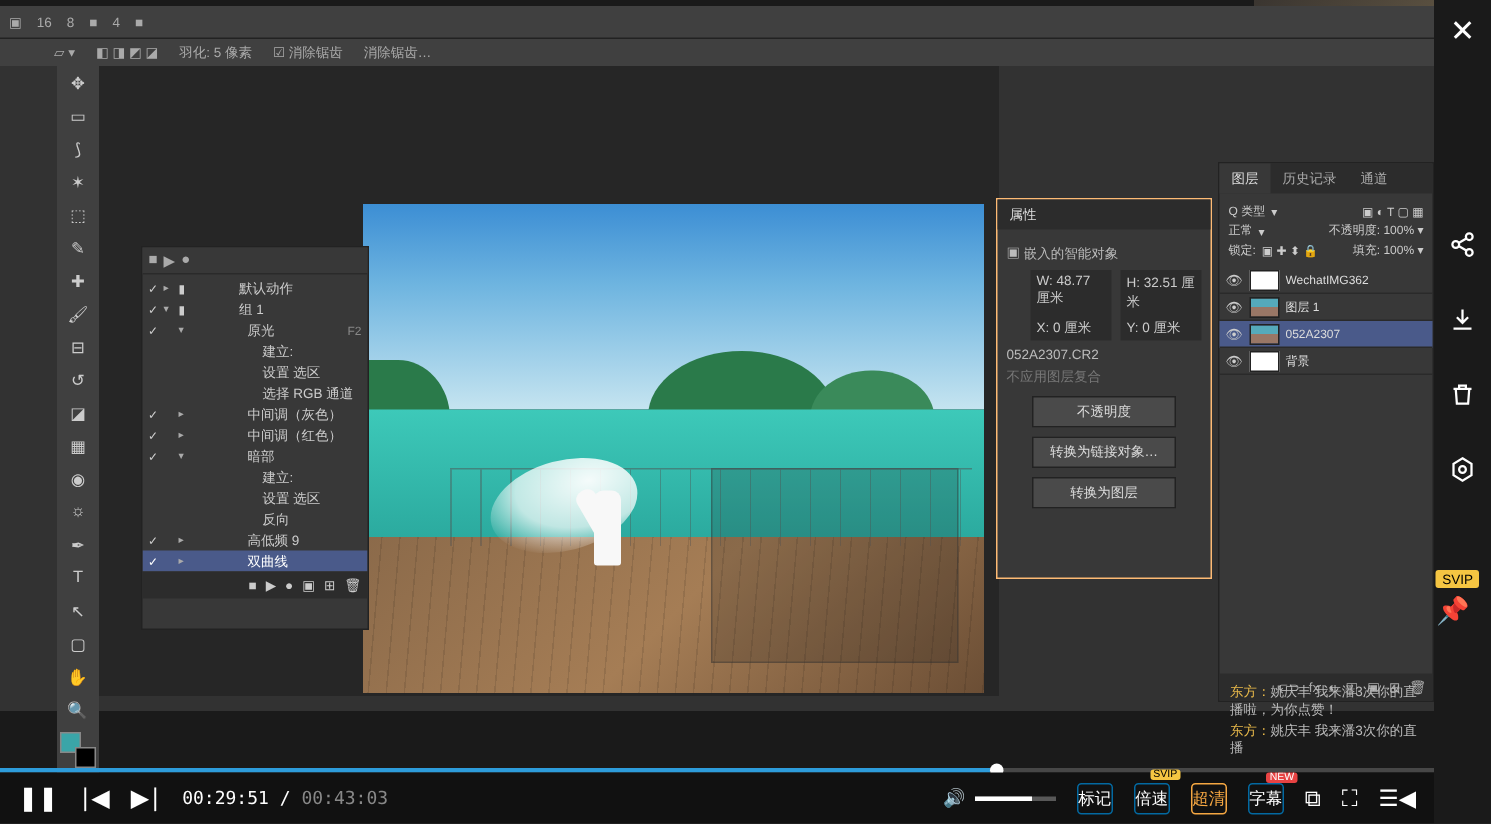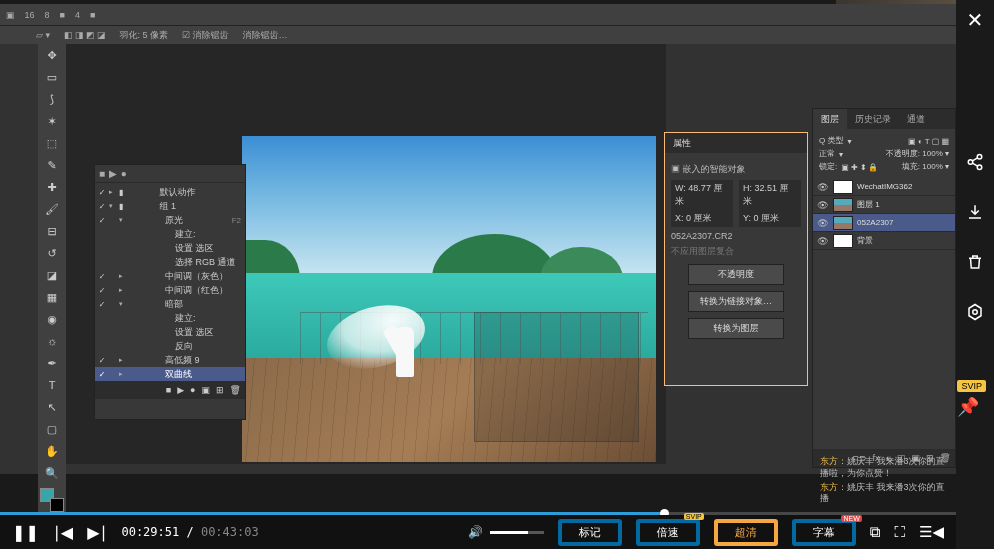"W: 48.77 厘米" .dim-row { margin-left: none -> 16px }
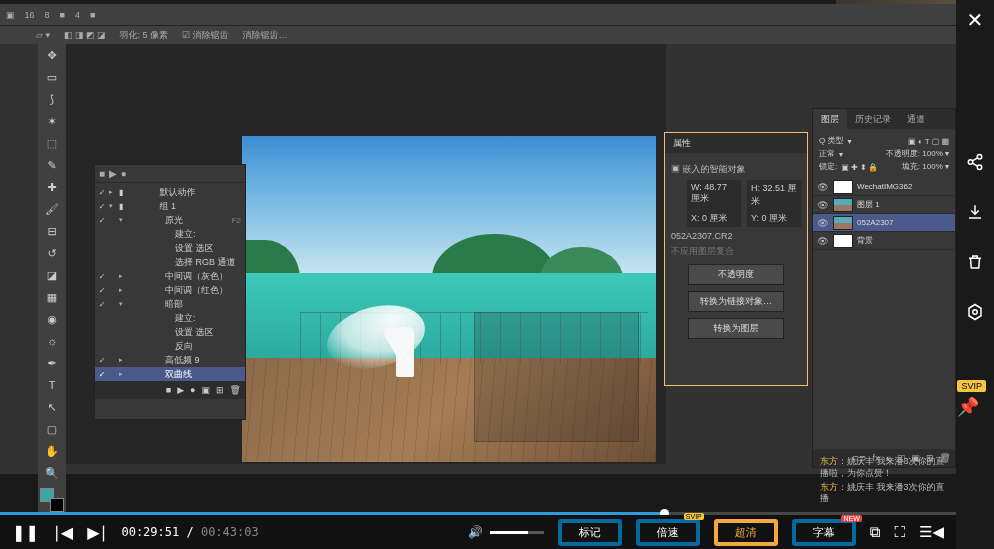"标记" .pill { border: 4px solid #0369a1 -> 1px solid #0369a1; padding: 2px 17px -> 2px 0 }
